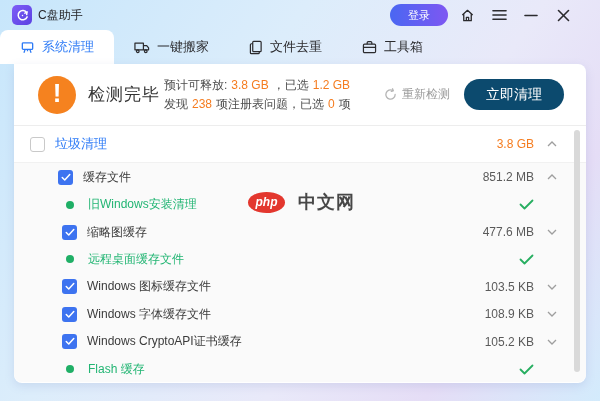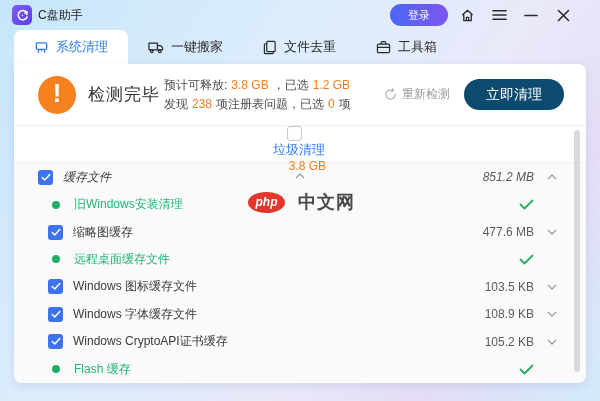"系统清理" .tabbar { padding-left: 14px -> none }
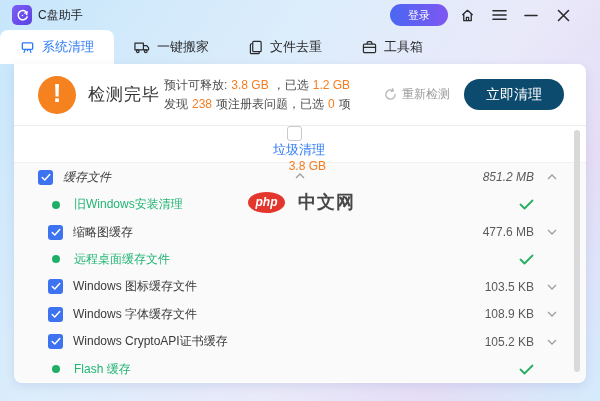"垃圾清理" .row.head { flex-direction: column -> none }
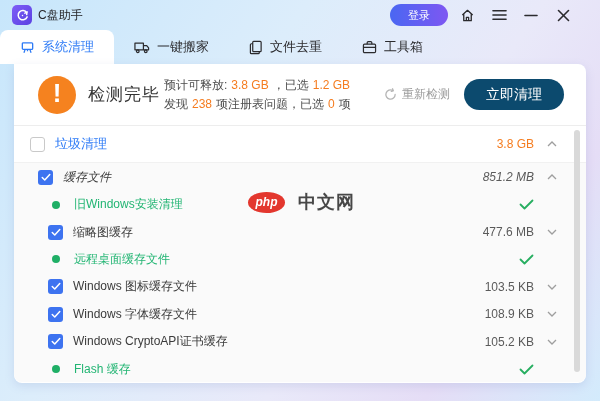"缓存文件" .row.lvl2 { font-style: italic -> none; padding-left: 24px -> 44px }
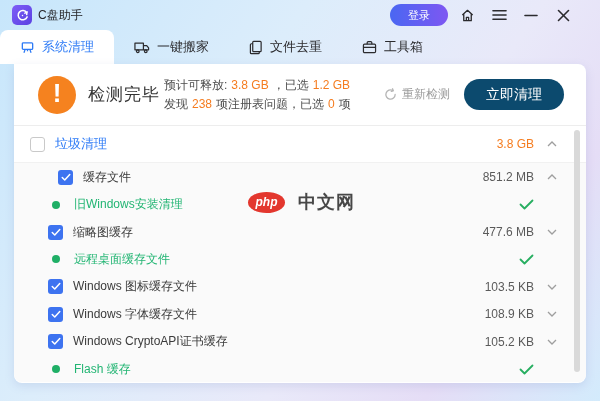"旧Windows安装清理" .row.lvl3 { padding-left: 34px -> 48px }
